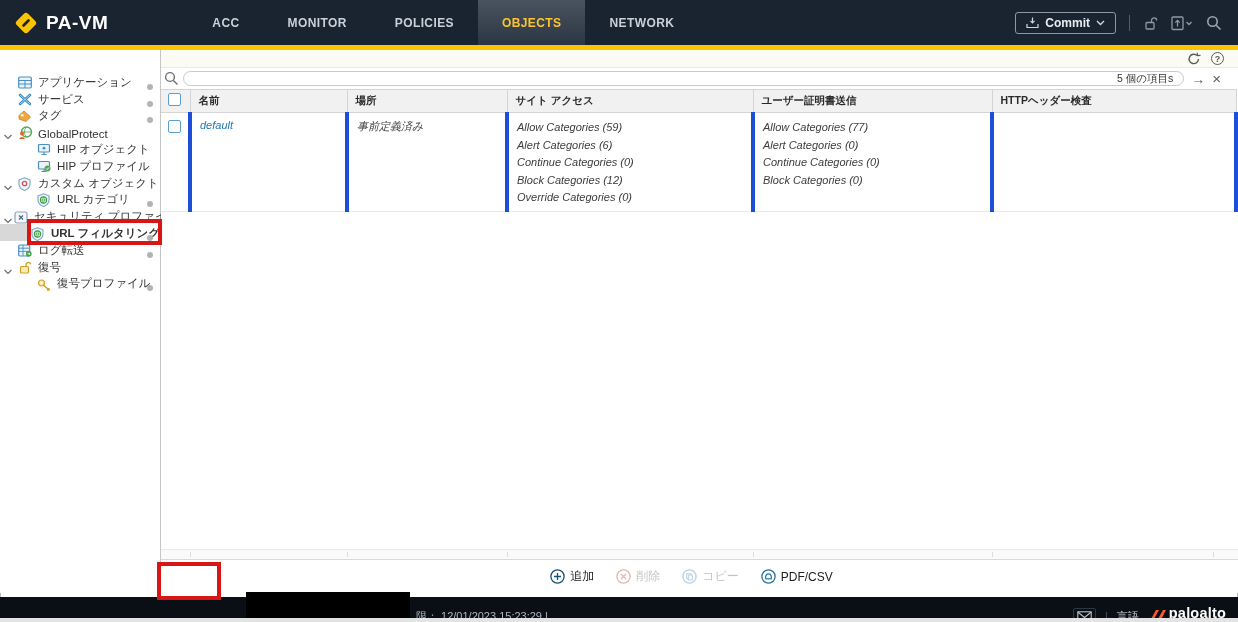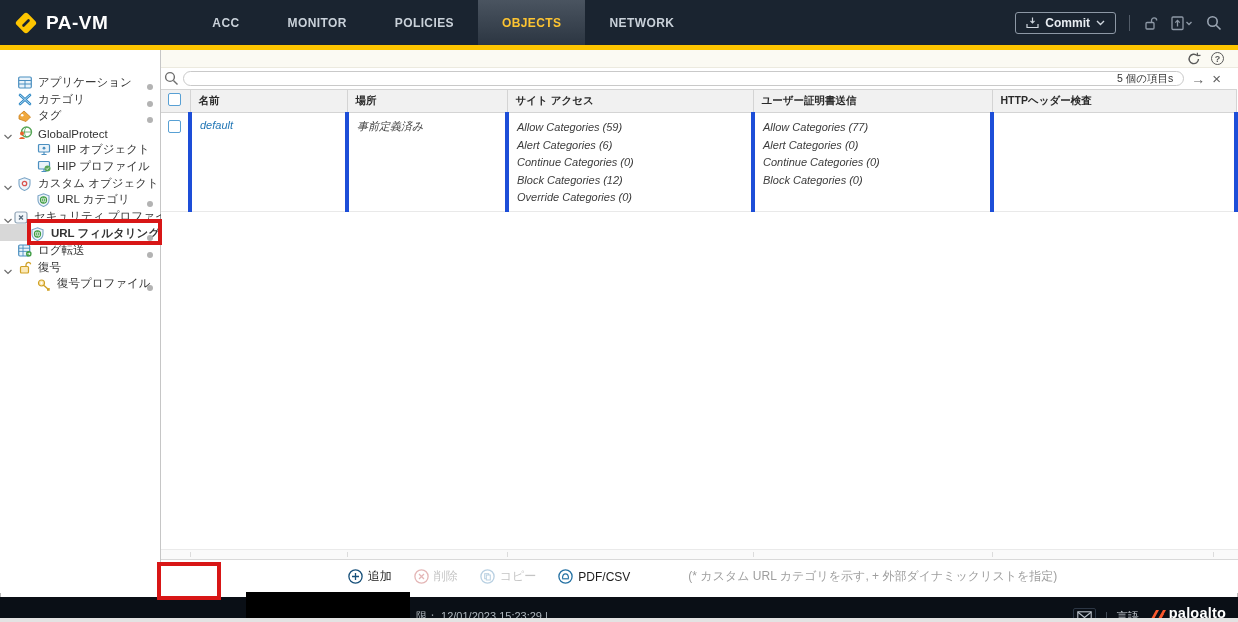"カテゴリ" span.slabel { text: カテゴリ -> サービス }
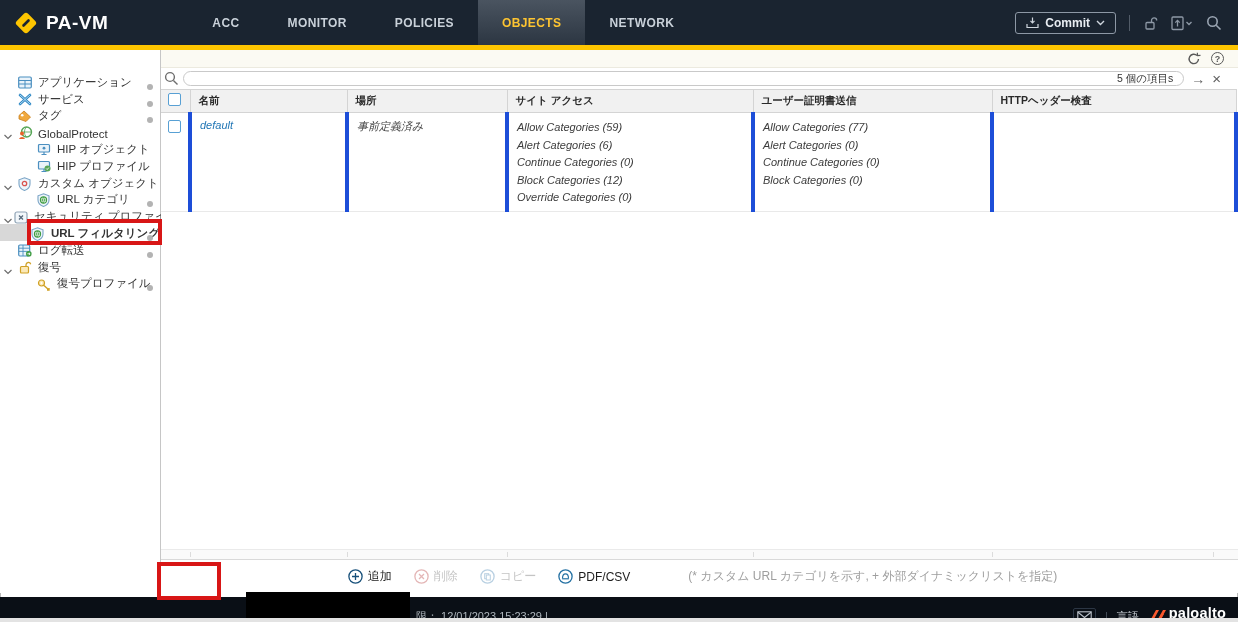"(* カスタム URL カテゴリを示す, +" div.ab-note { html: <div>(* カスタム URL カテゴリを示す, + 外部ダイナミックリストを指定)</div> -> none }
